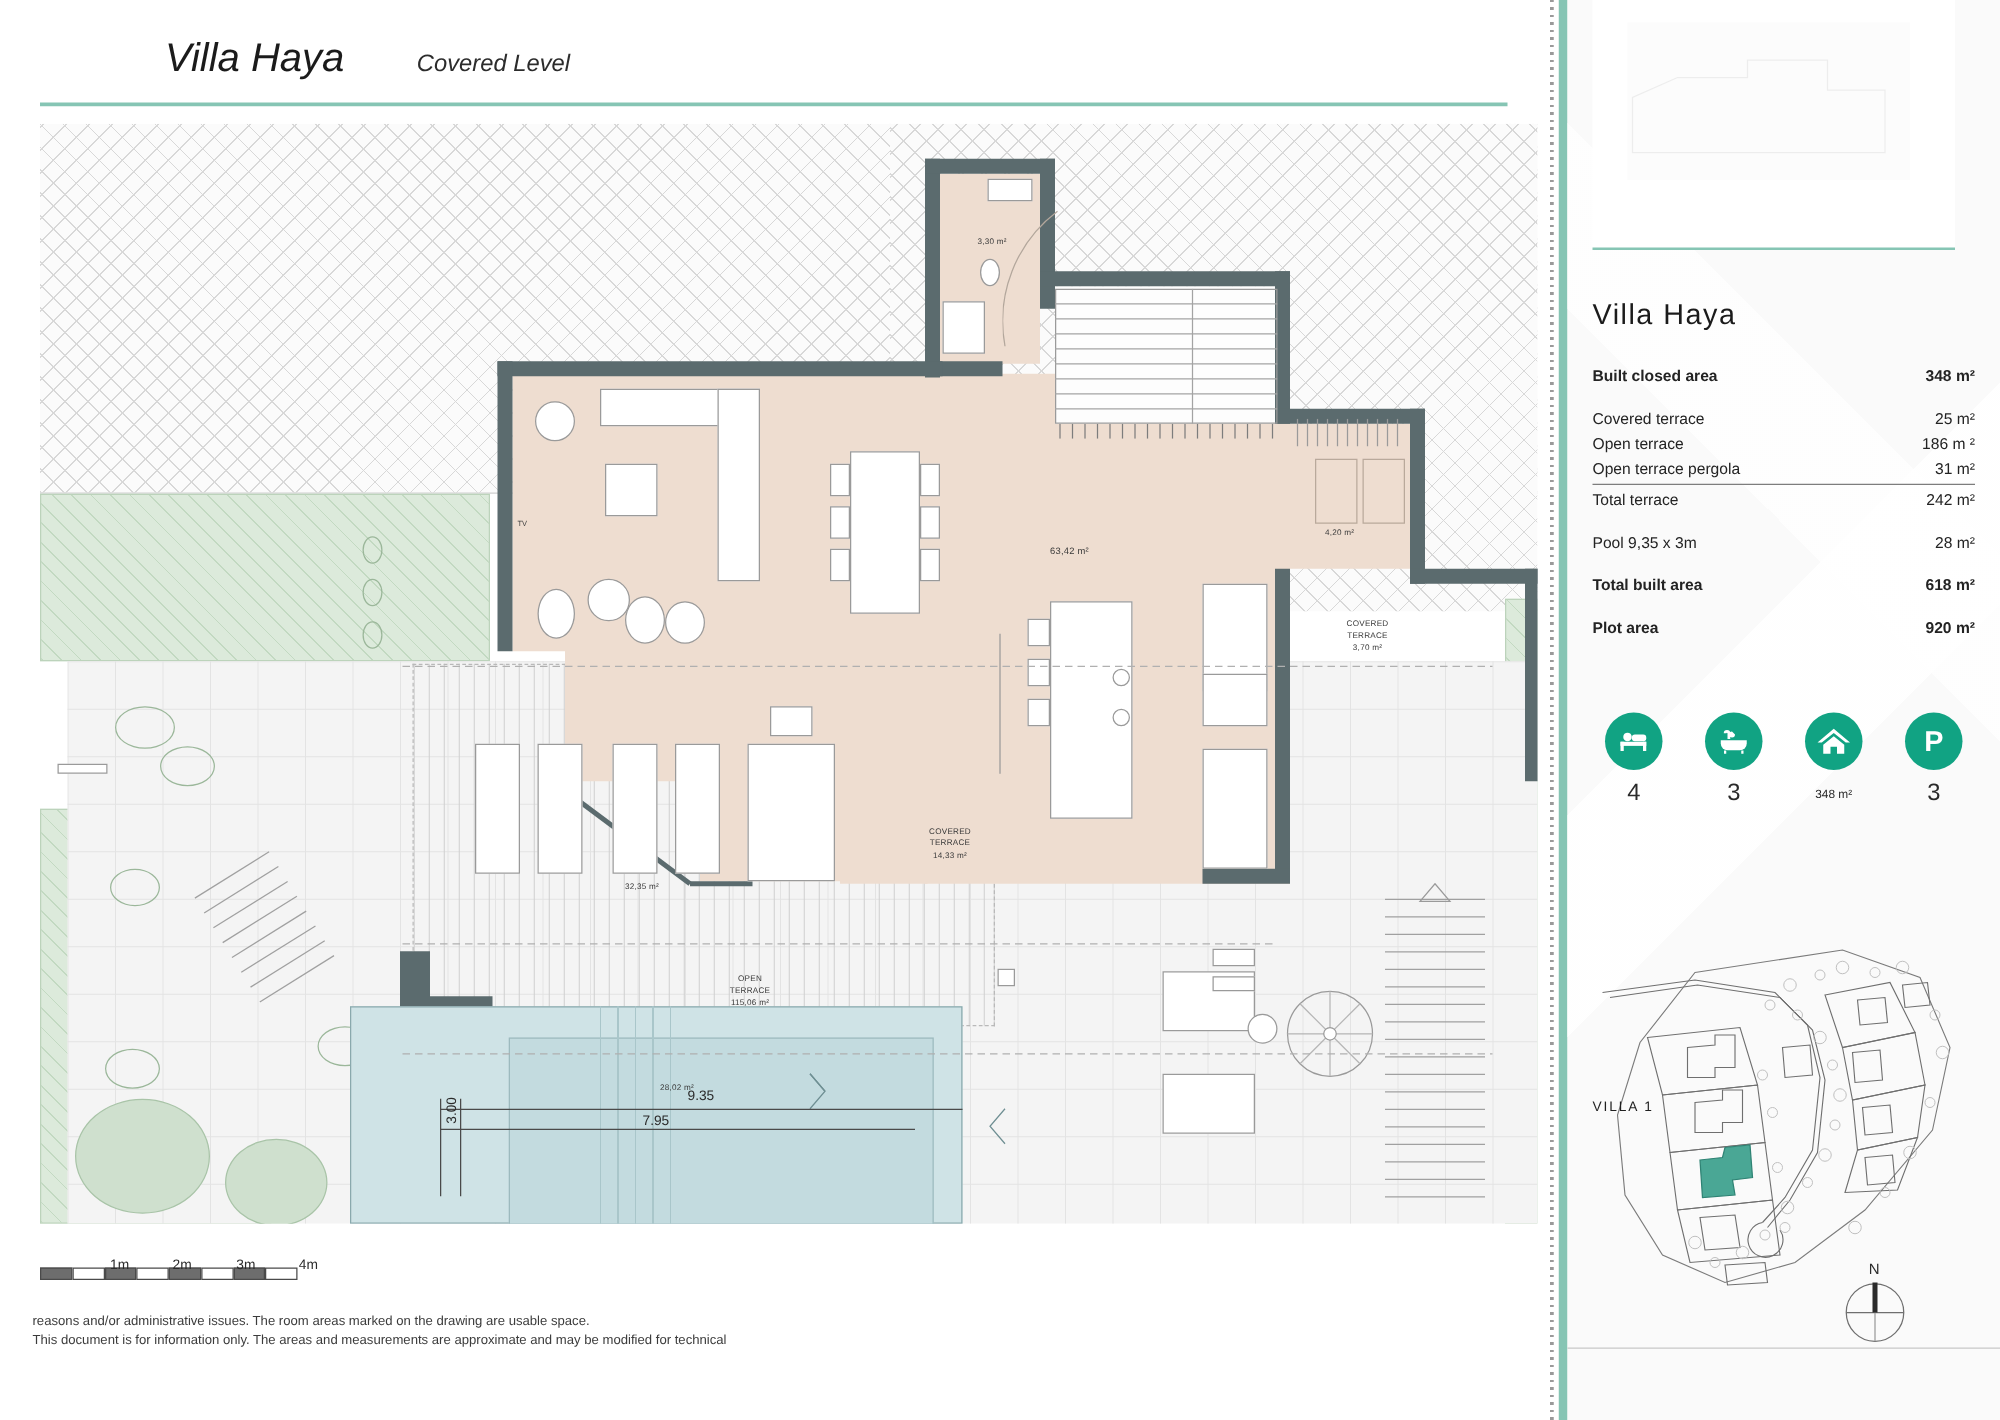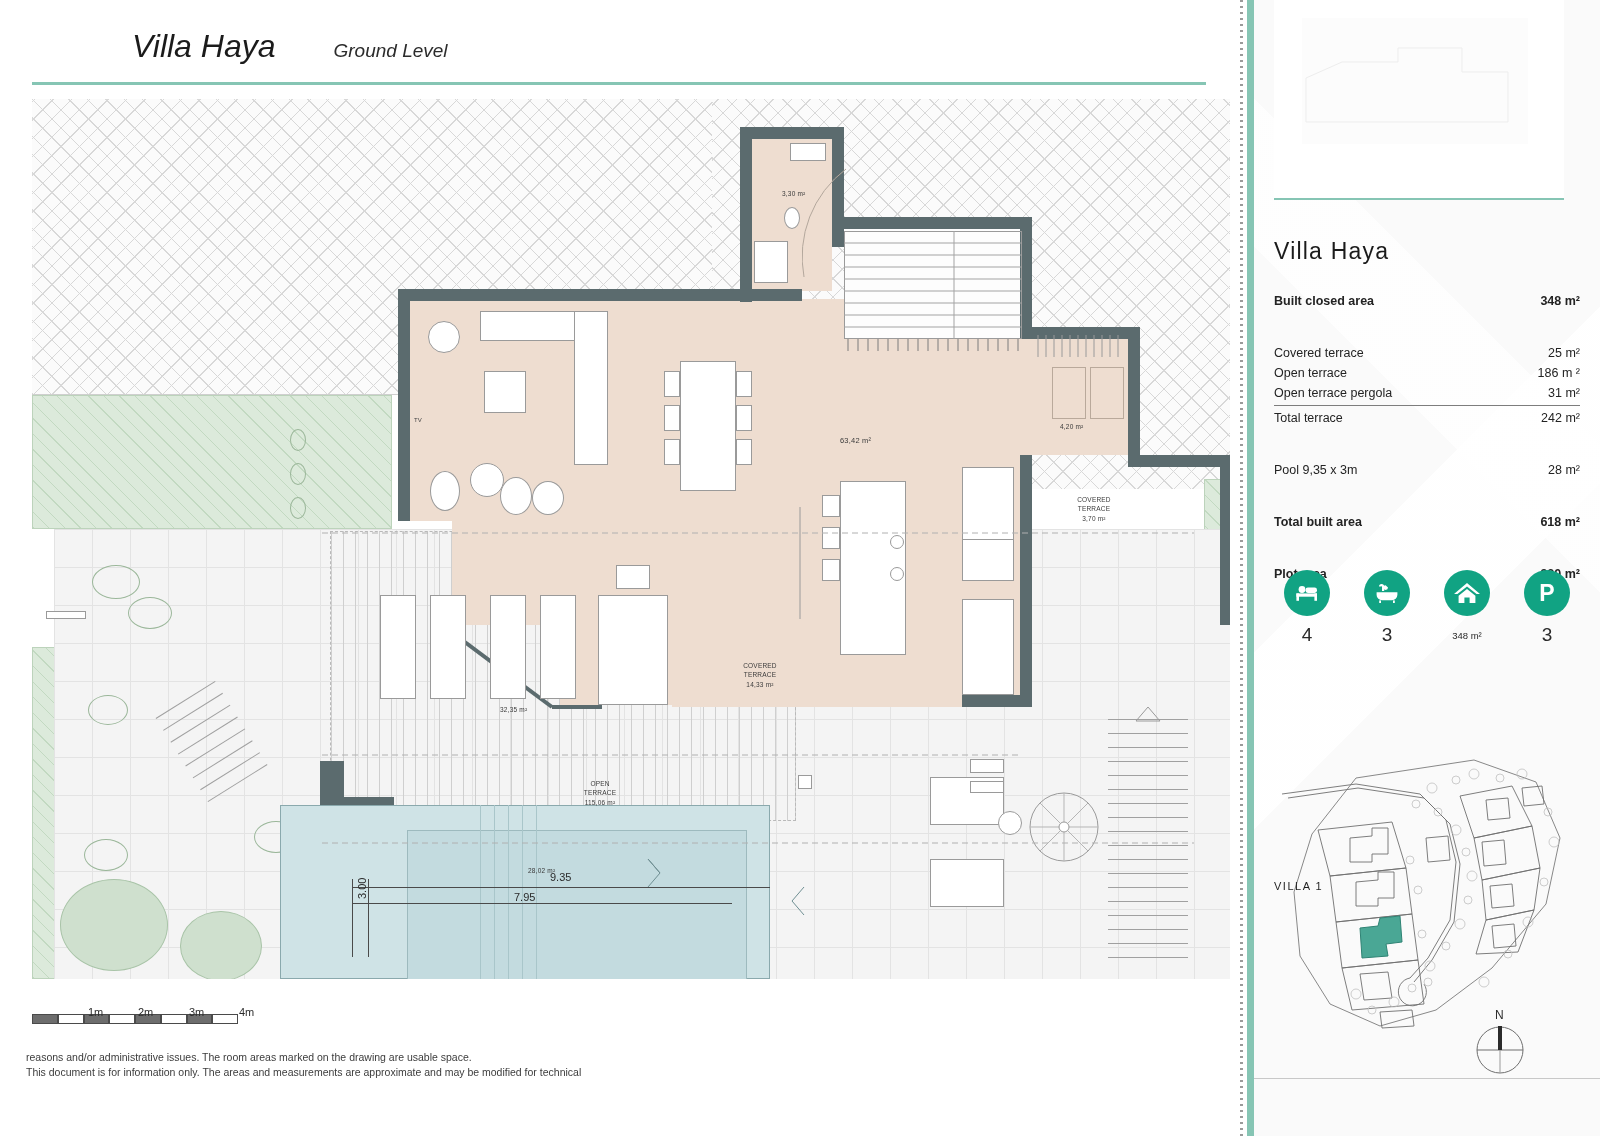"Ground Level" span { text: Ground -> Covered }
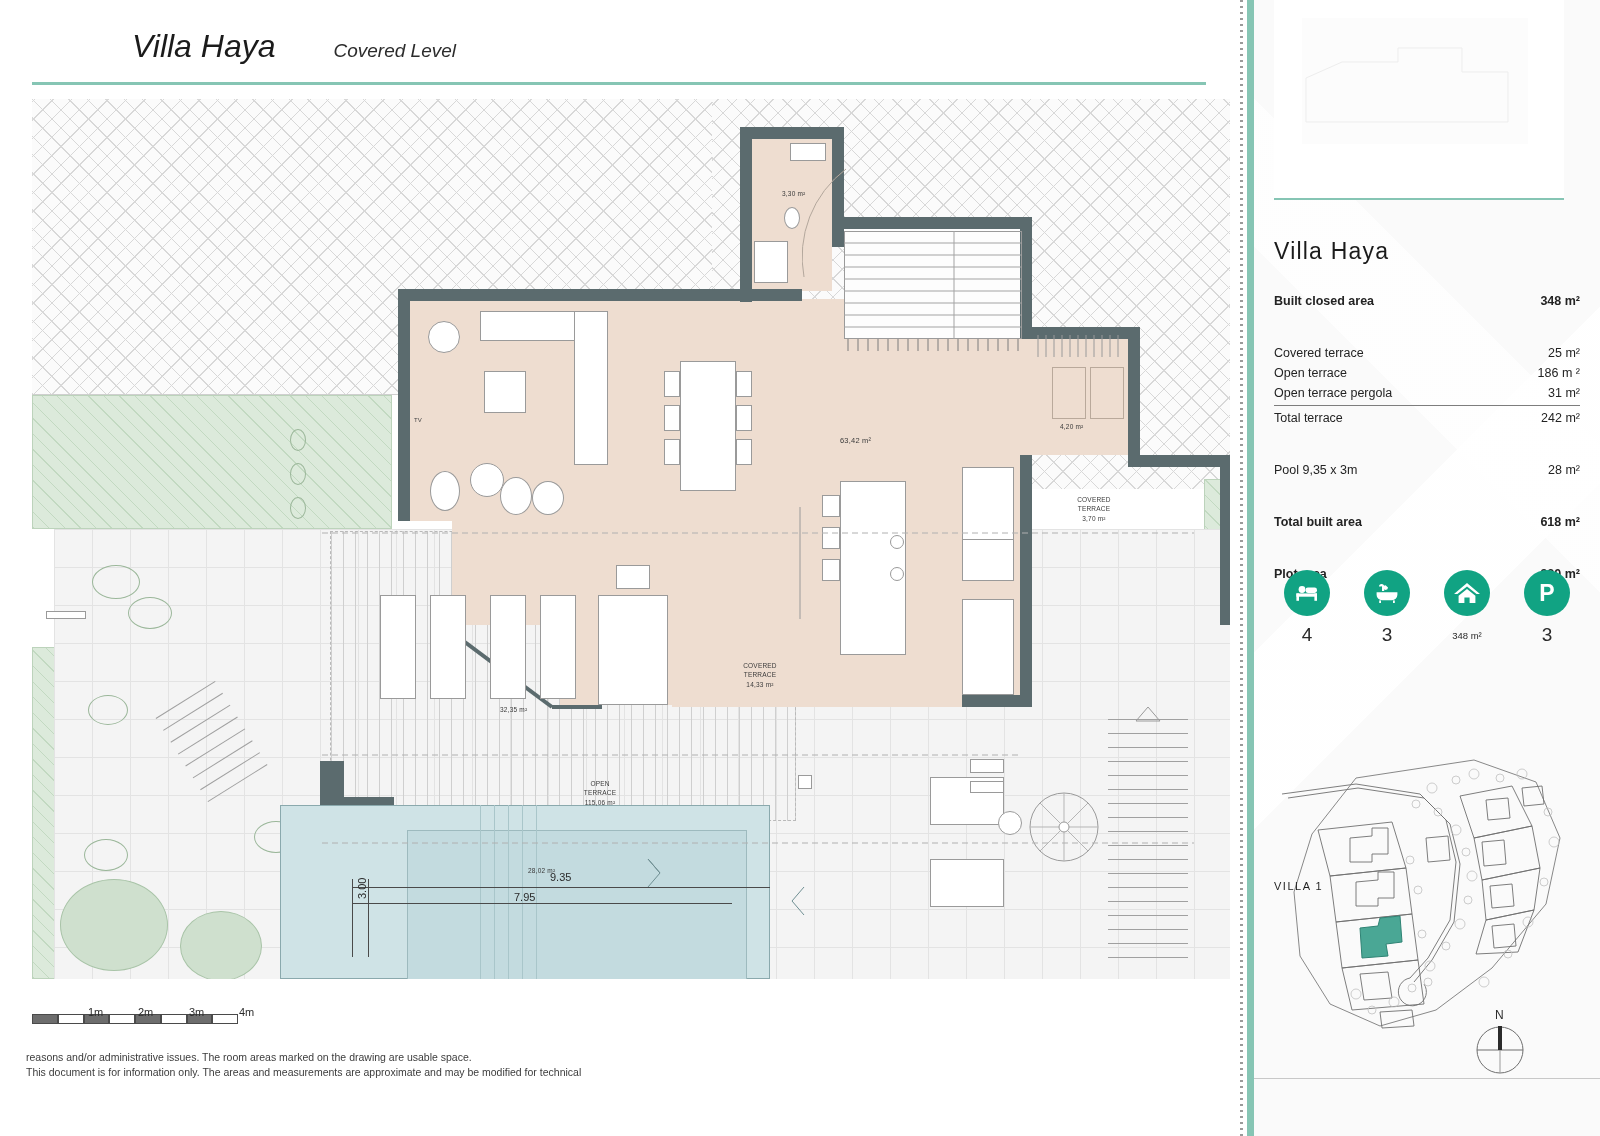"Covered terrace" .spec-row.gap { margin-top: 32px -> 14px }
